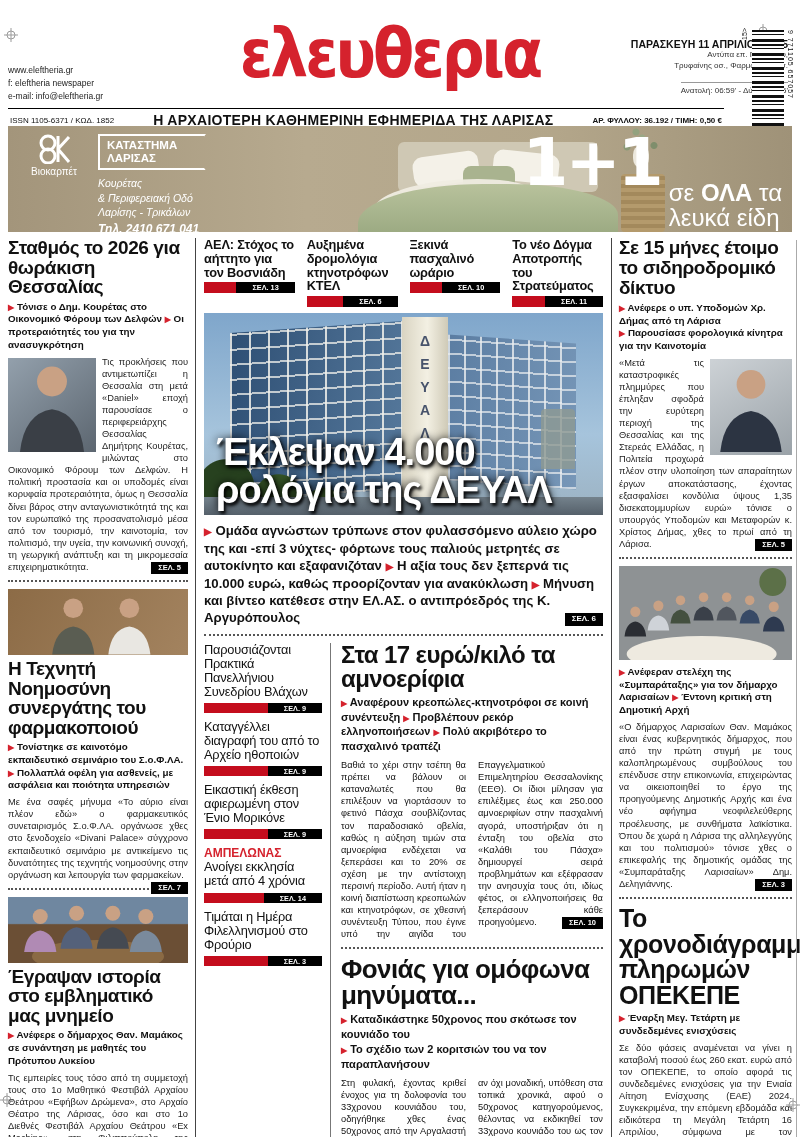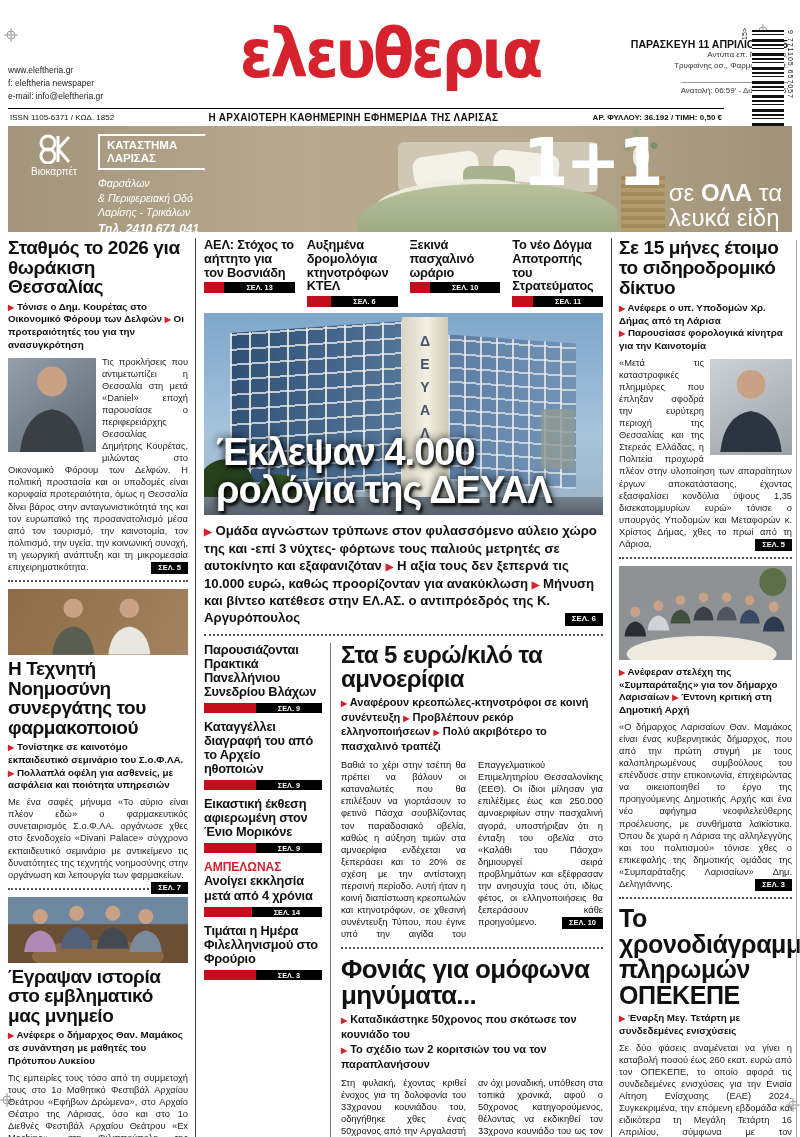"Η ΑΡΧΑΙΟΤΕΡΗ ΚΑΘΗΜΕΡΙΝΗ ΕΦΗΜΕΡΙΔΑ ΤΗΣ" .mh-tagline { font-size: 10px -> 14px }
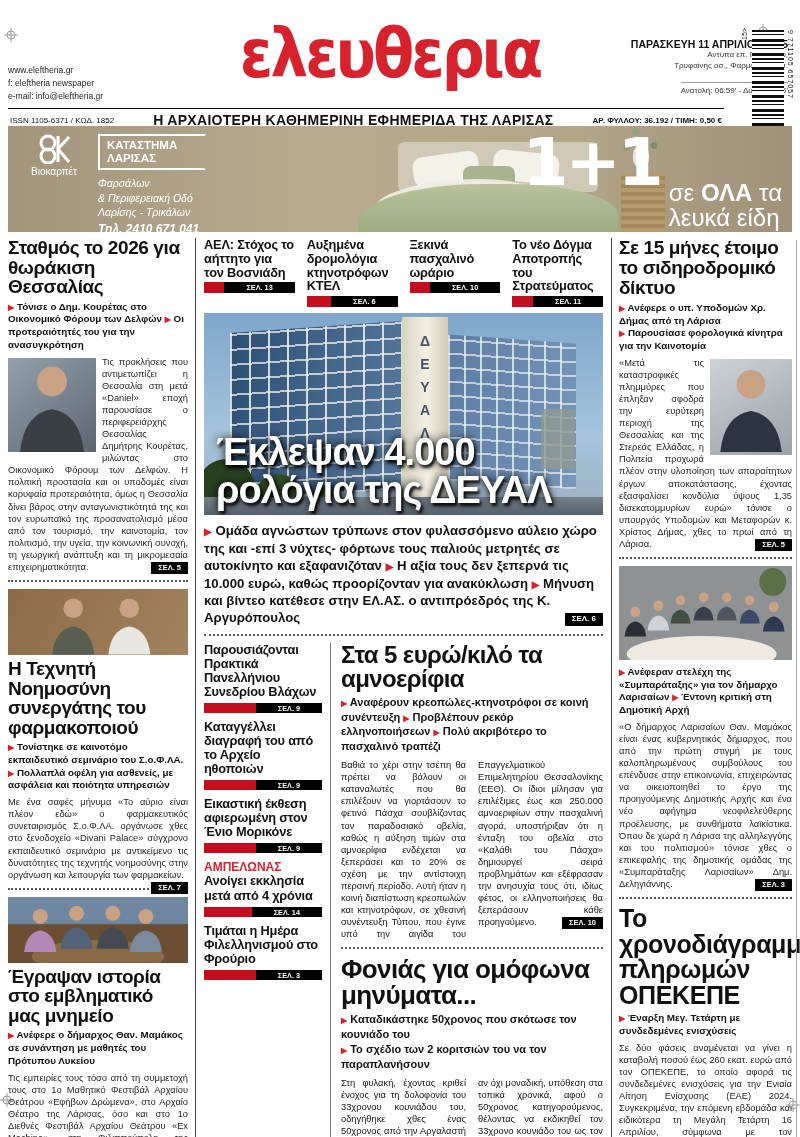"Φαρσάλων" div { text: Φαρσάλων -> Κουρέτας }
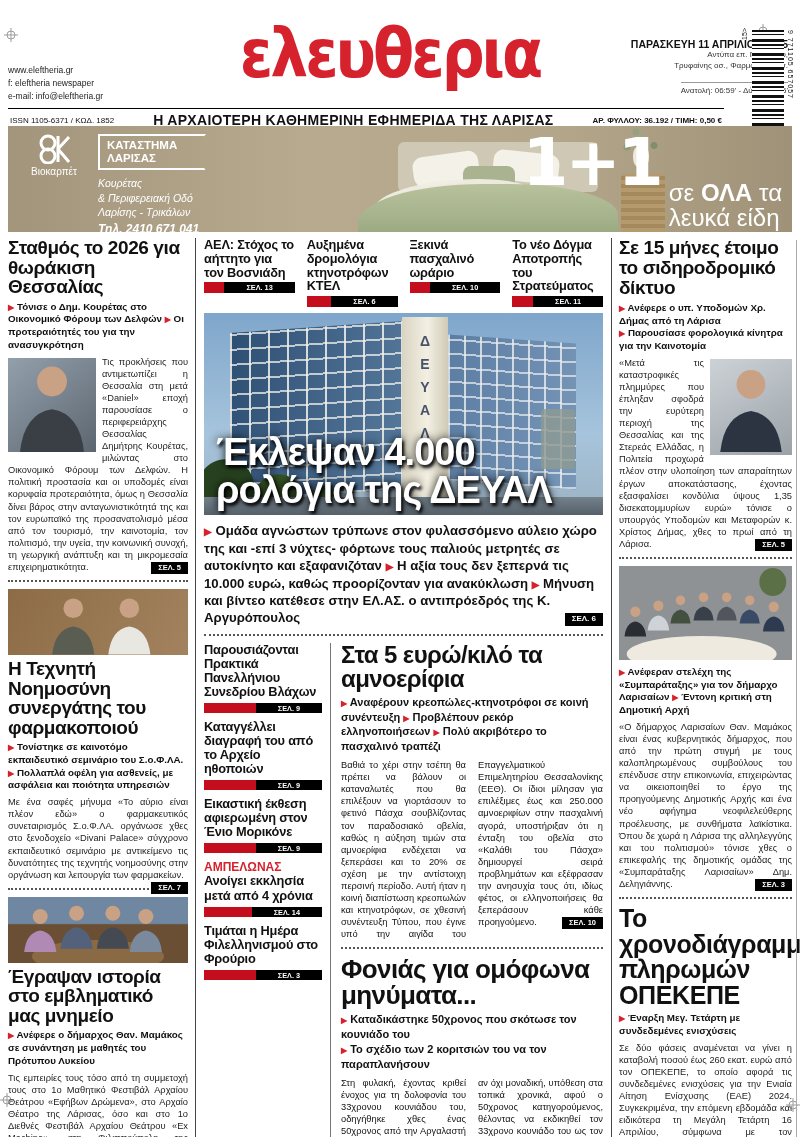"ΣΕΛ. 13" .tz-pg { padding: 1px 22px -> 1px 16px }
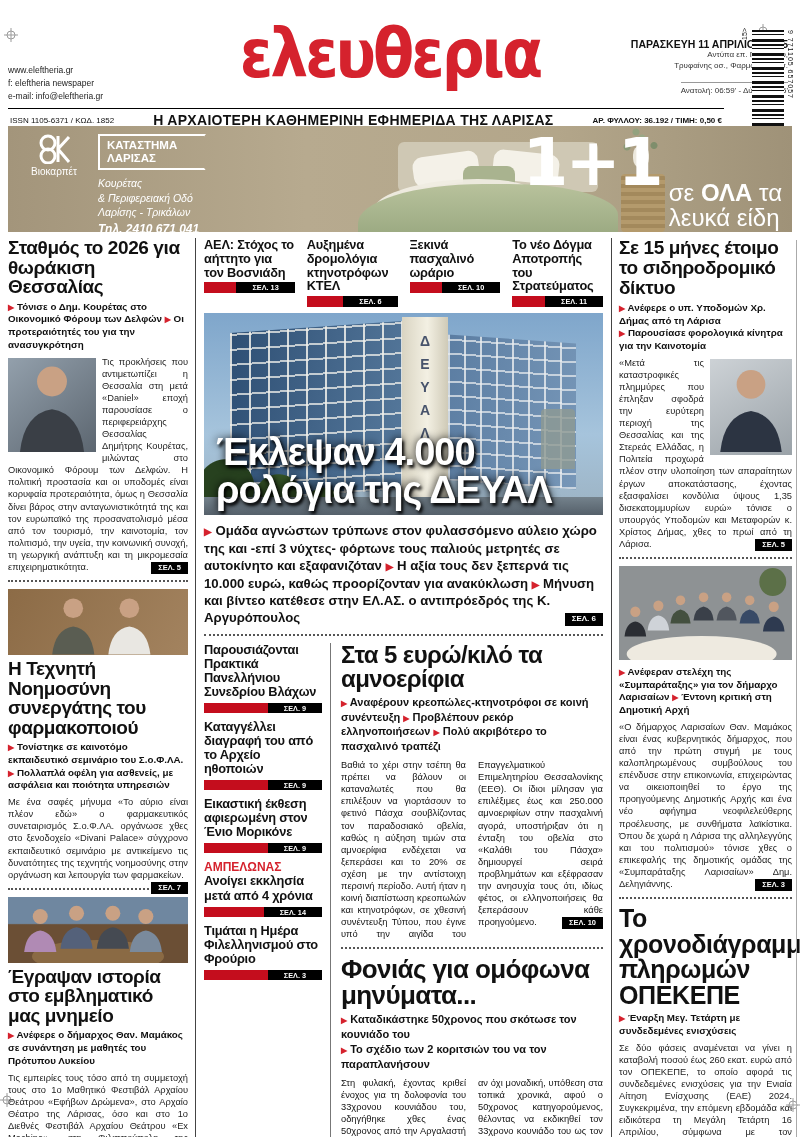"Παρουσιάζονται Πρακτικά Πανελλήνιου" .mid-item-title { font-weight: 700 -> 400 }
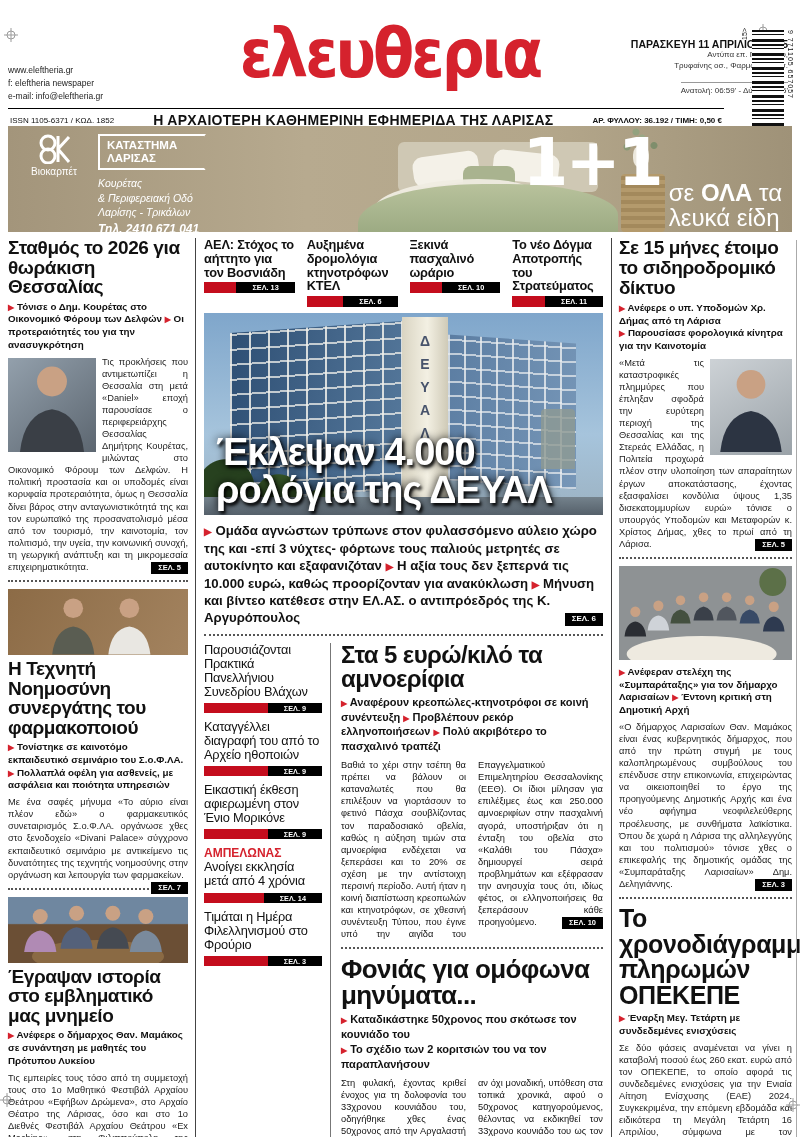"Στα 5 ευρώ/κιλό τα αμνοερίφια" h2.mid-h { text: 5 -> 17 }
